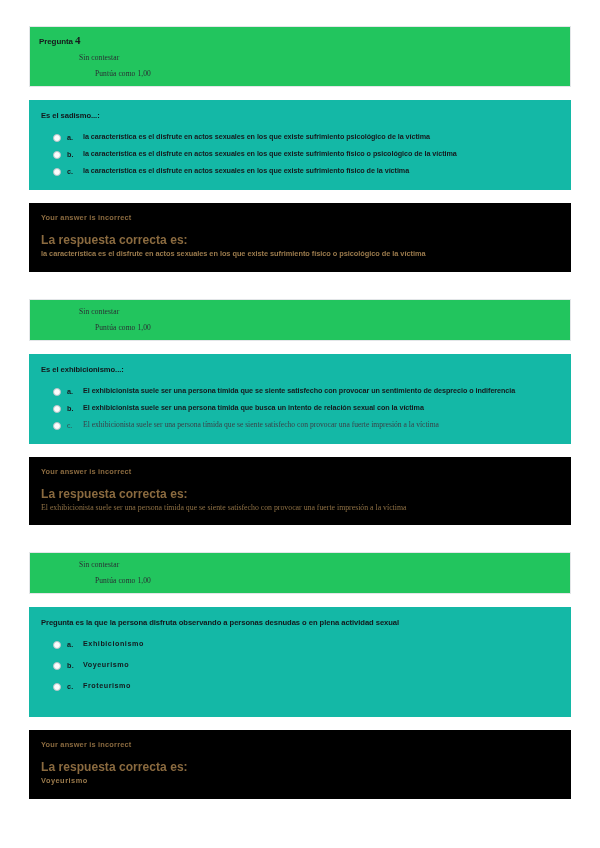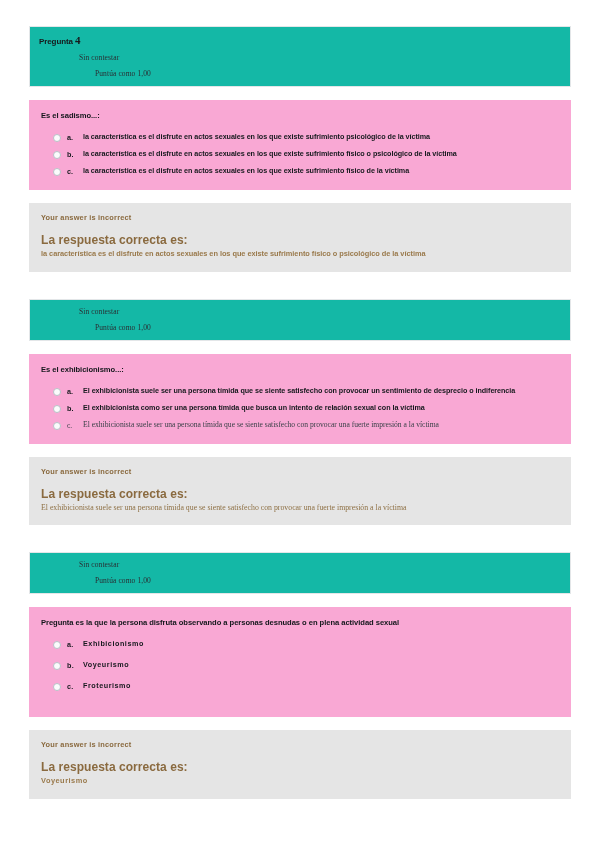"Pregunta 4" .q-header { background: #14b8a6 -> #22c55e }
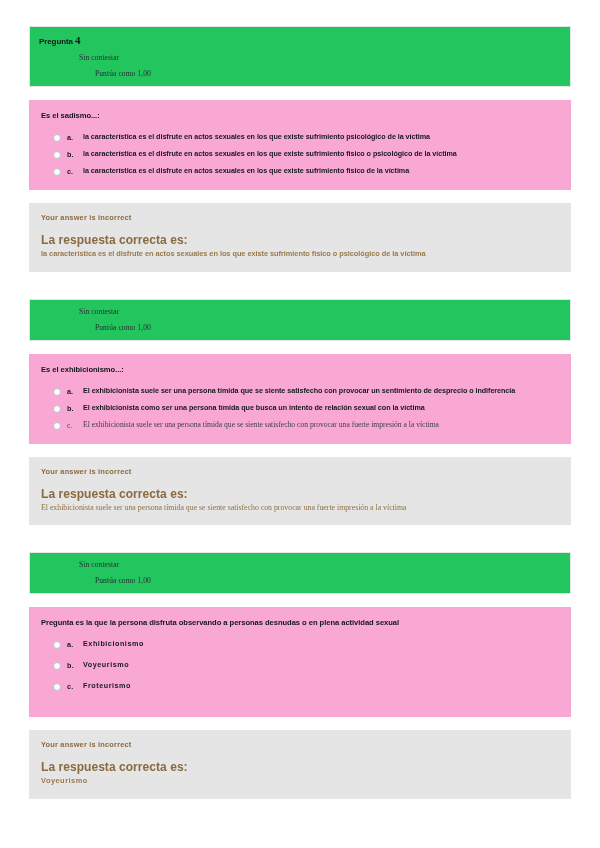"Es el sadismo...:" .q-body { background: #f9a8d4 -> #14b8a6 }
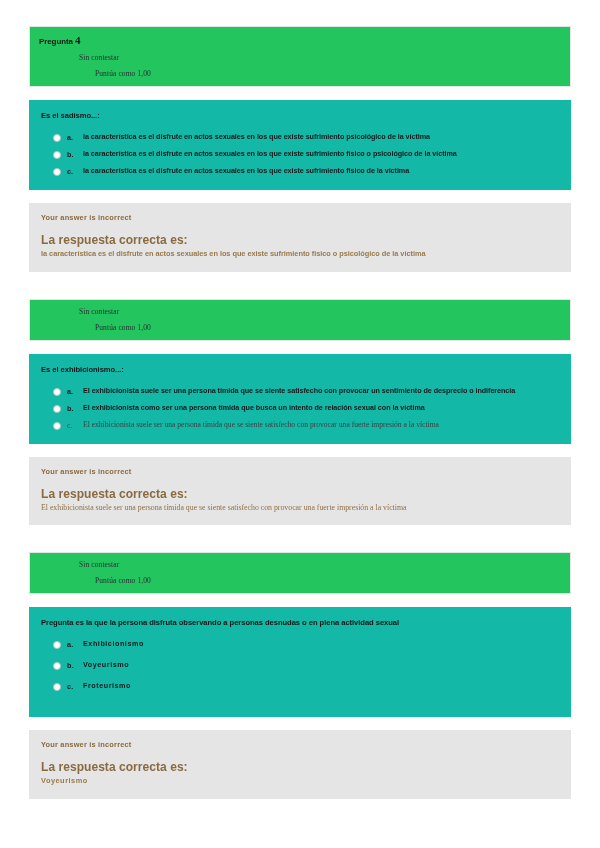"Your answer is incorrect" .feedback { background: #e5e5e5 -> #000000 }
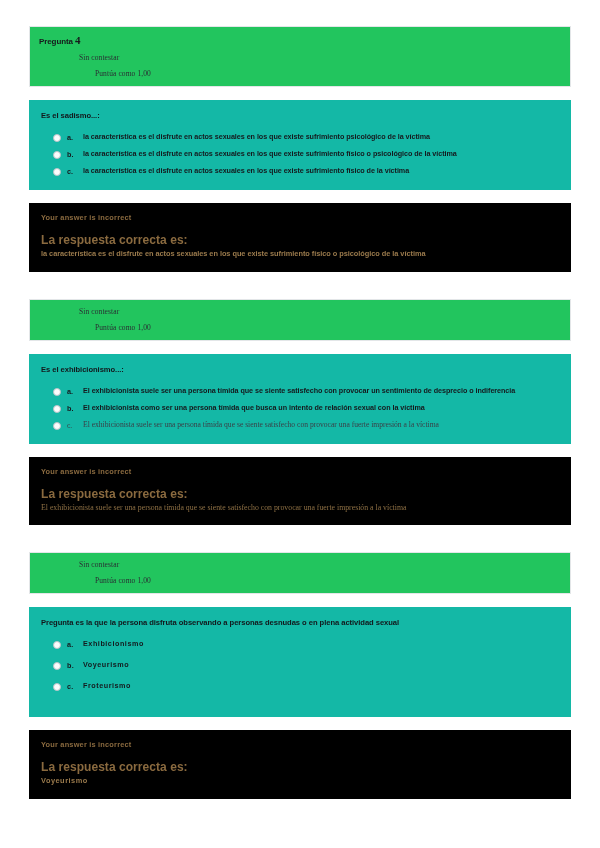"El exhibicionista como ser una" span.answer-text { text: como -> suele }
